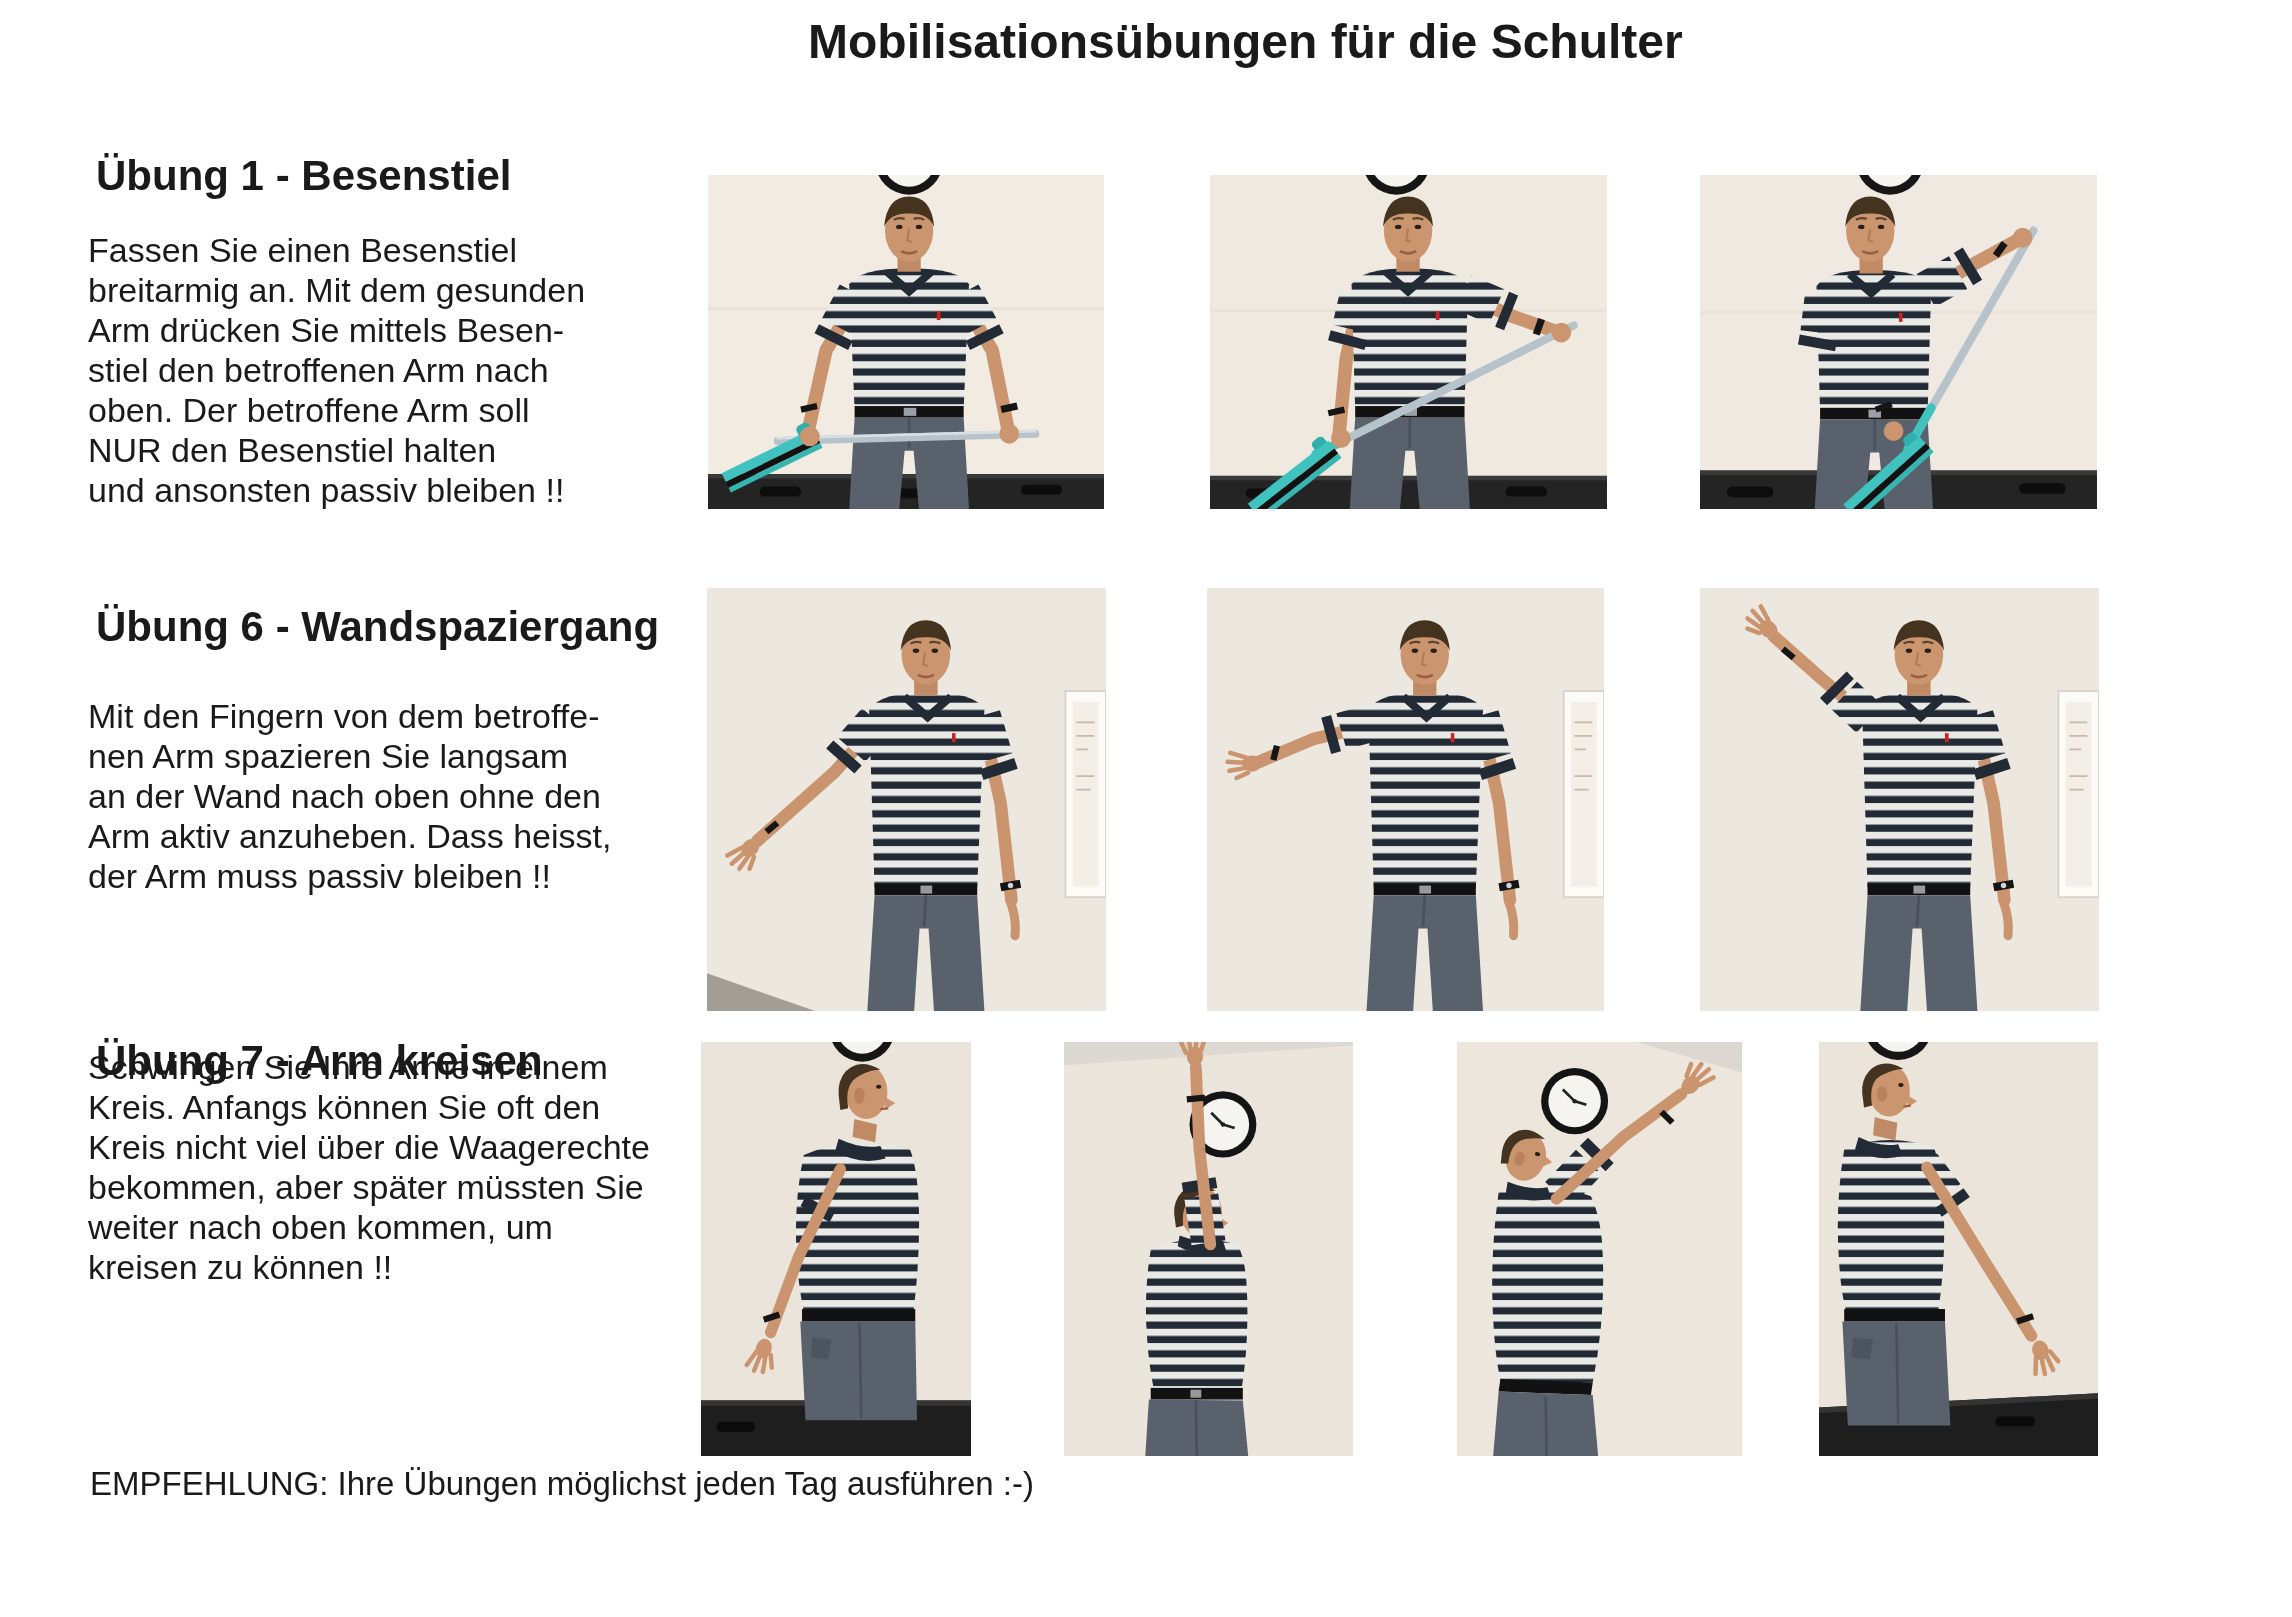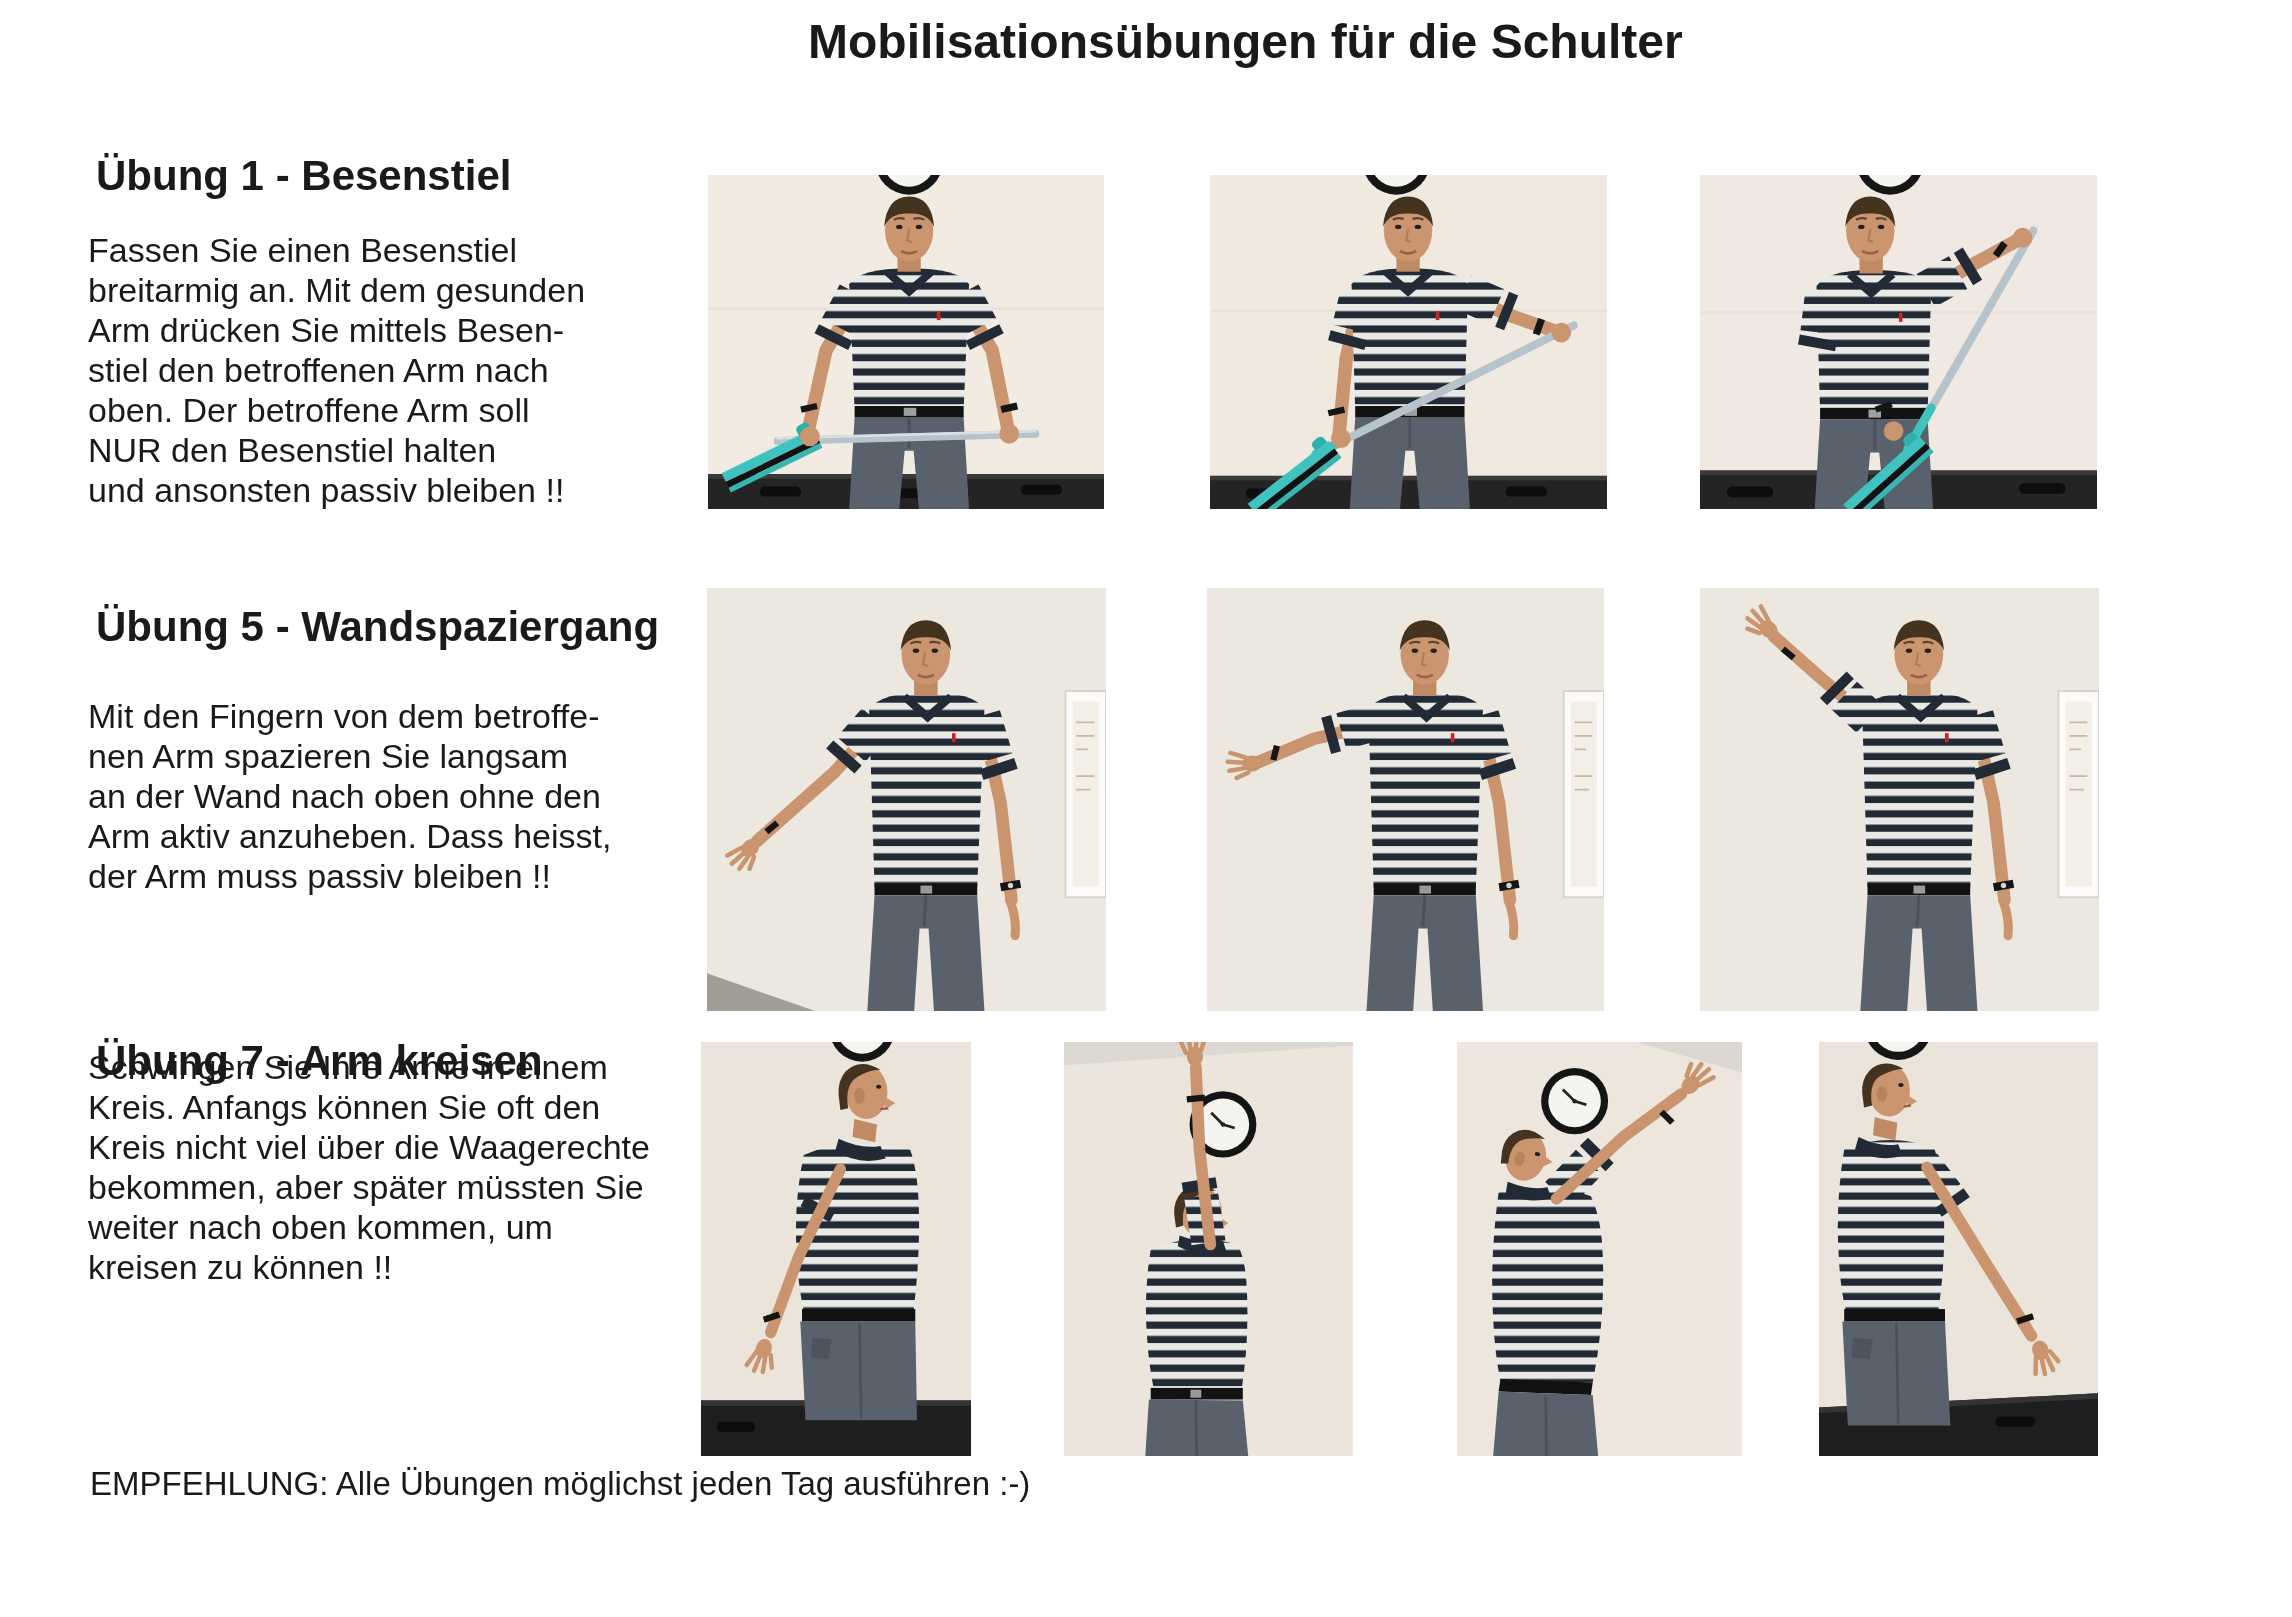"Übung 5 - Wandspaziergang" h2.ex-heading { text: 5 -> 6 }
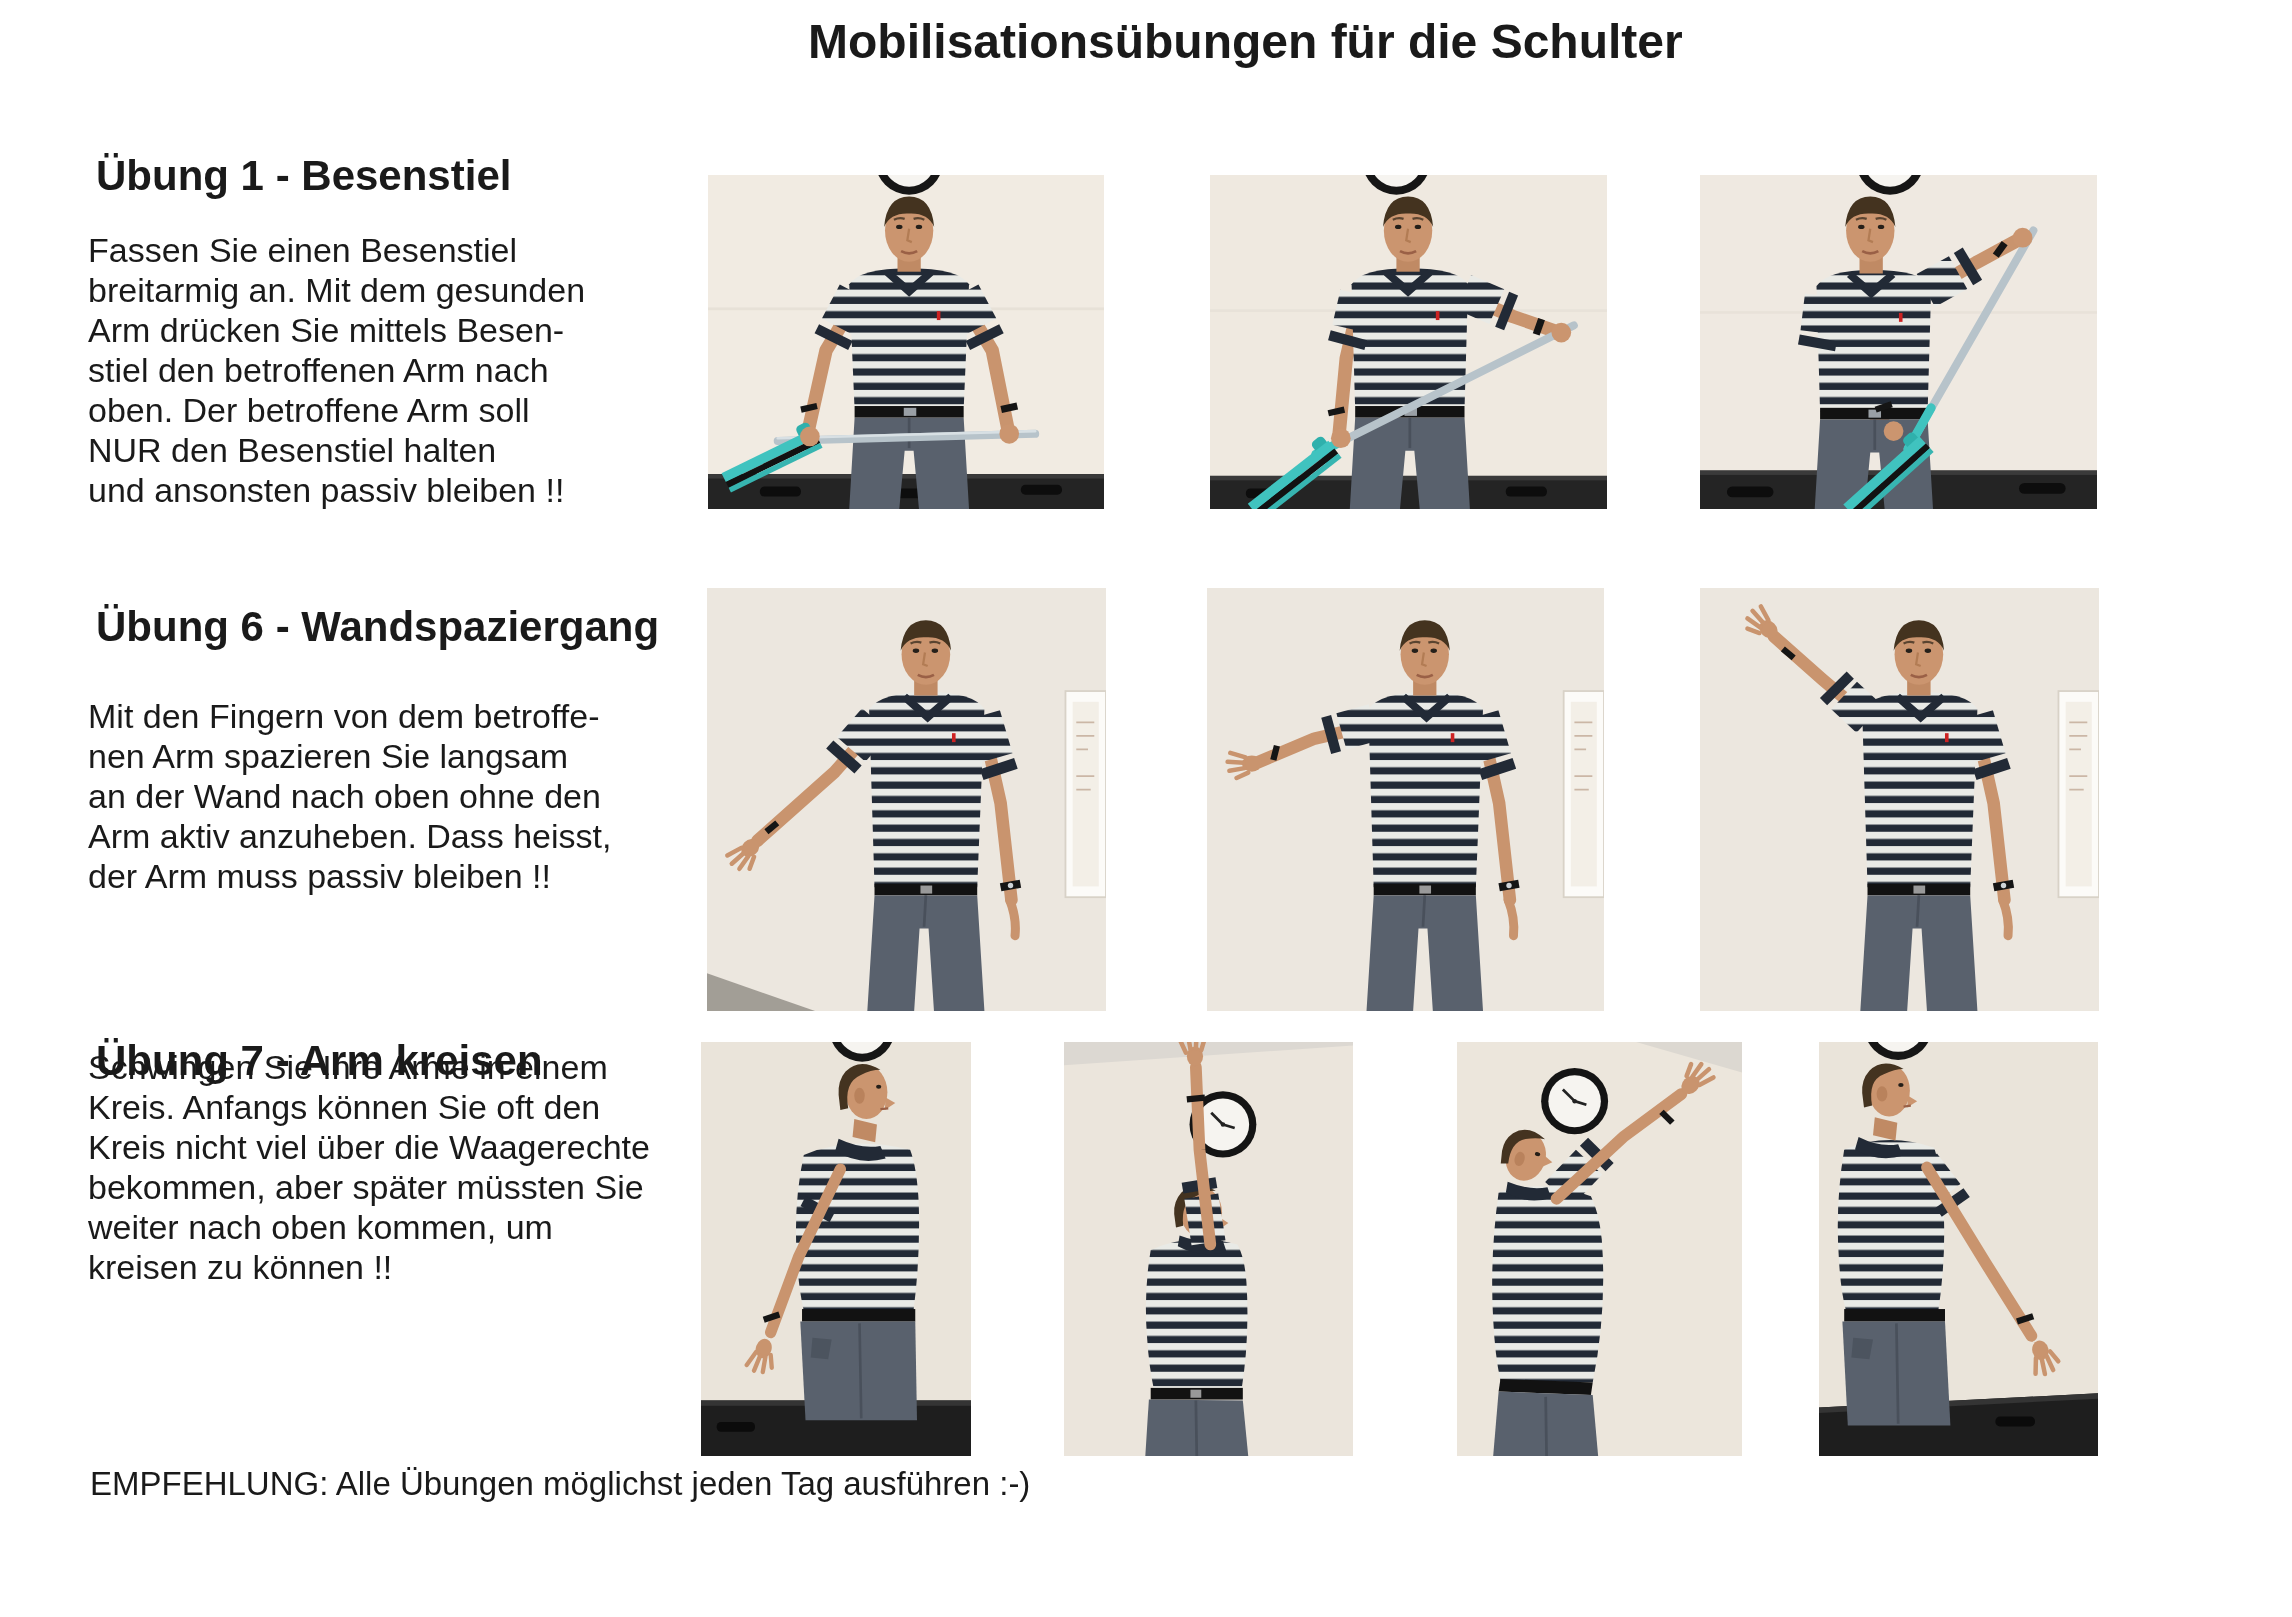"EMPFEHLUNG: Alle Übungen möglichst jeden" p { text: Alle -> Ihre }
